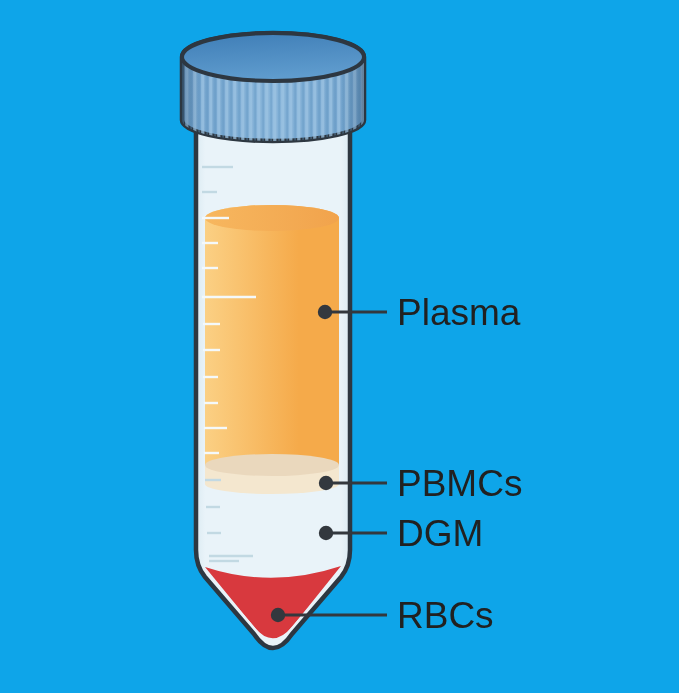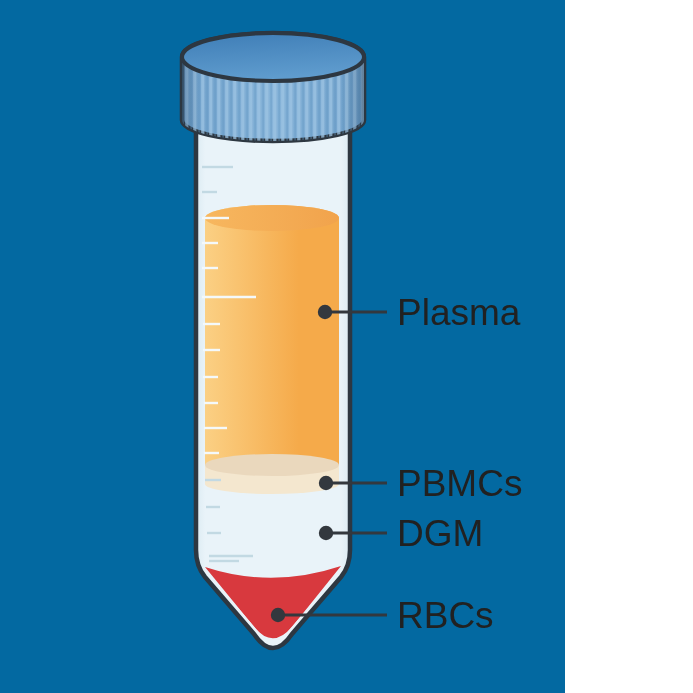"Plasma" .stage { background: #0369a1 -> #0ea5e9; width: 565px -> 679px }
